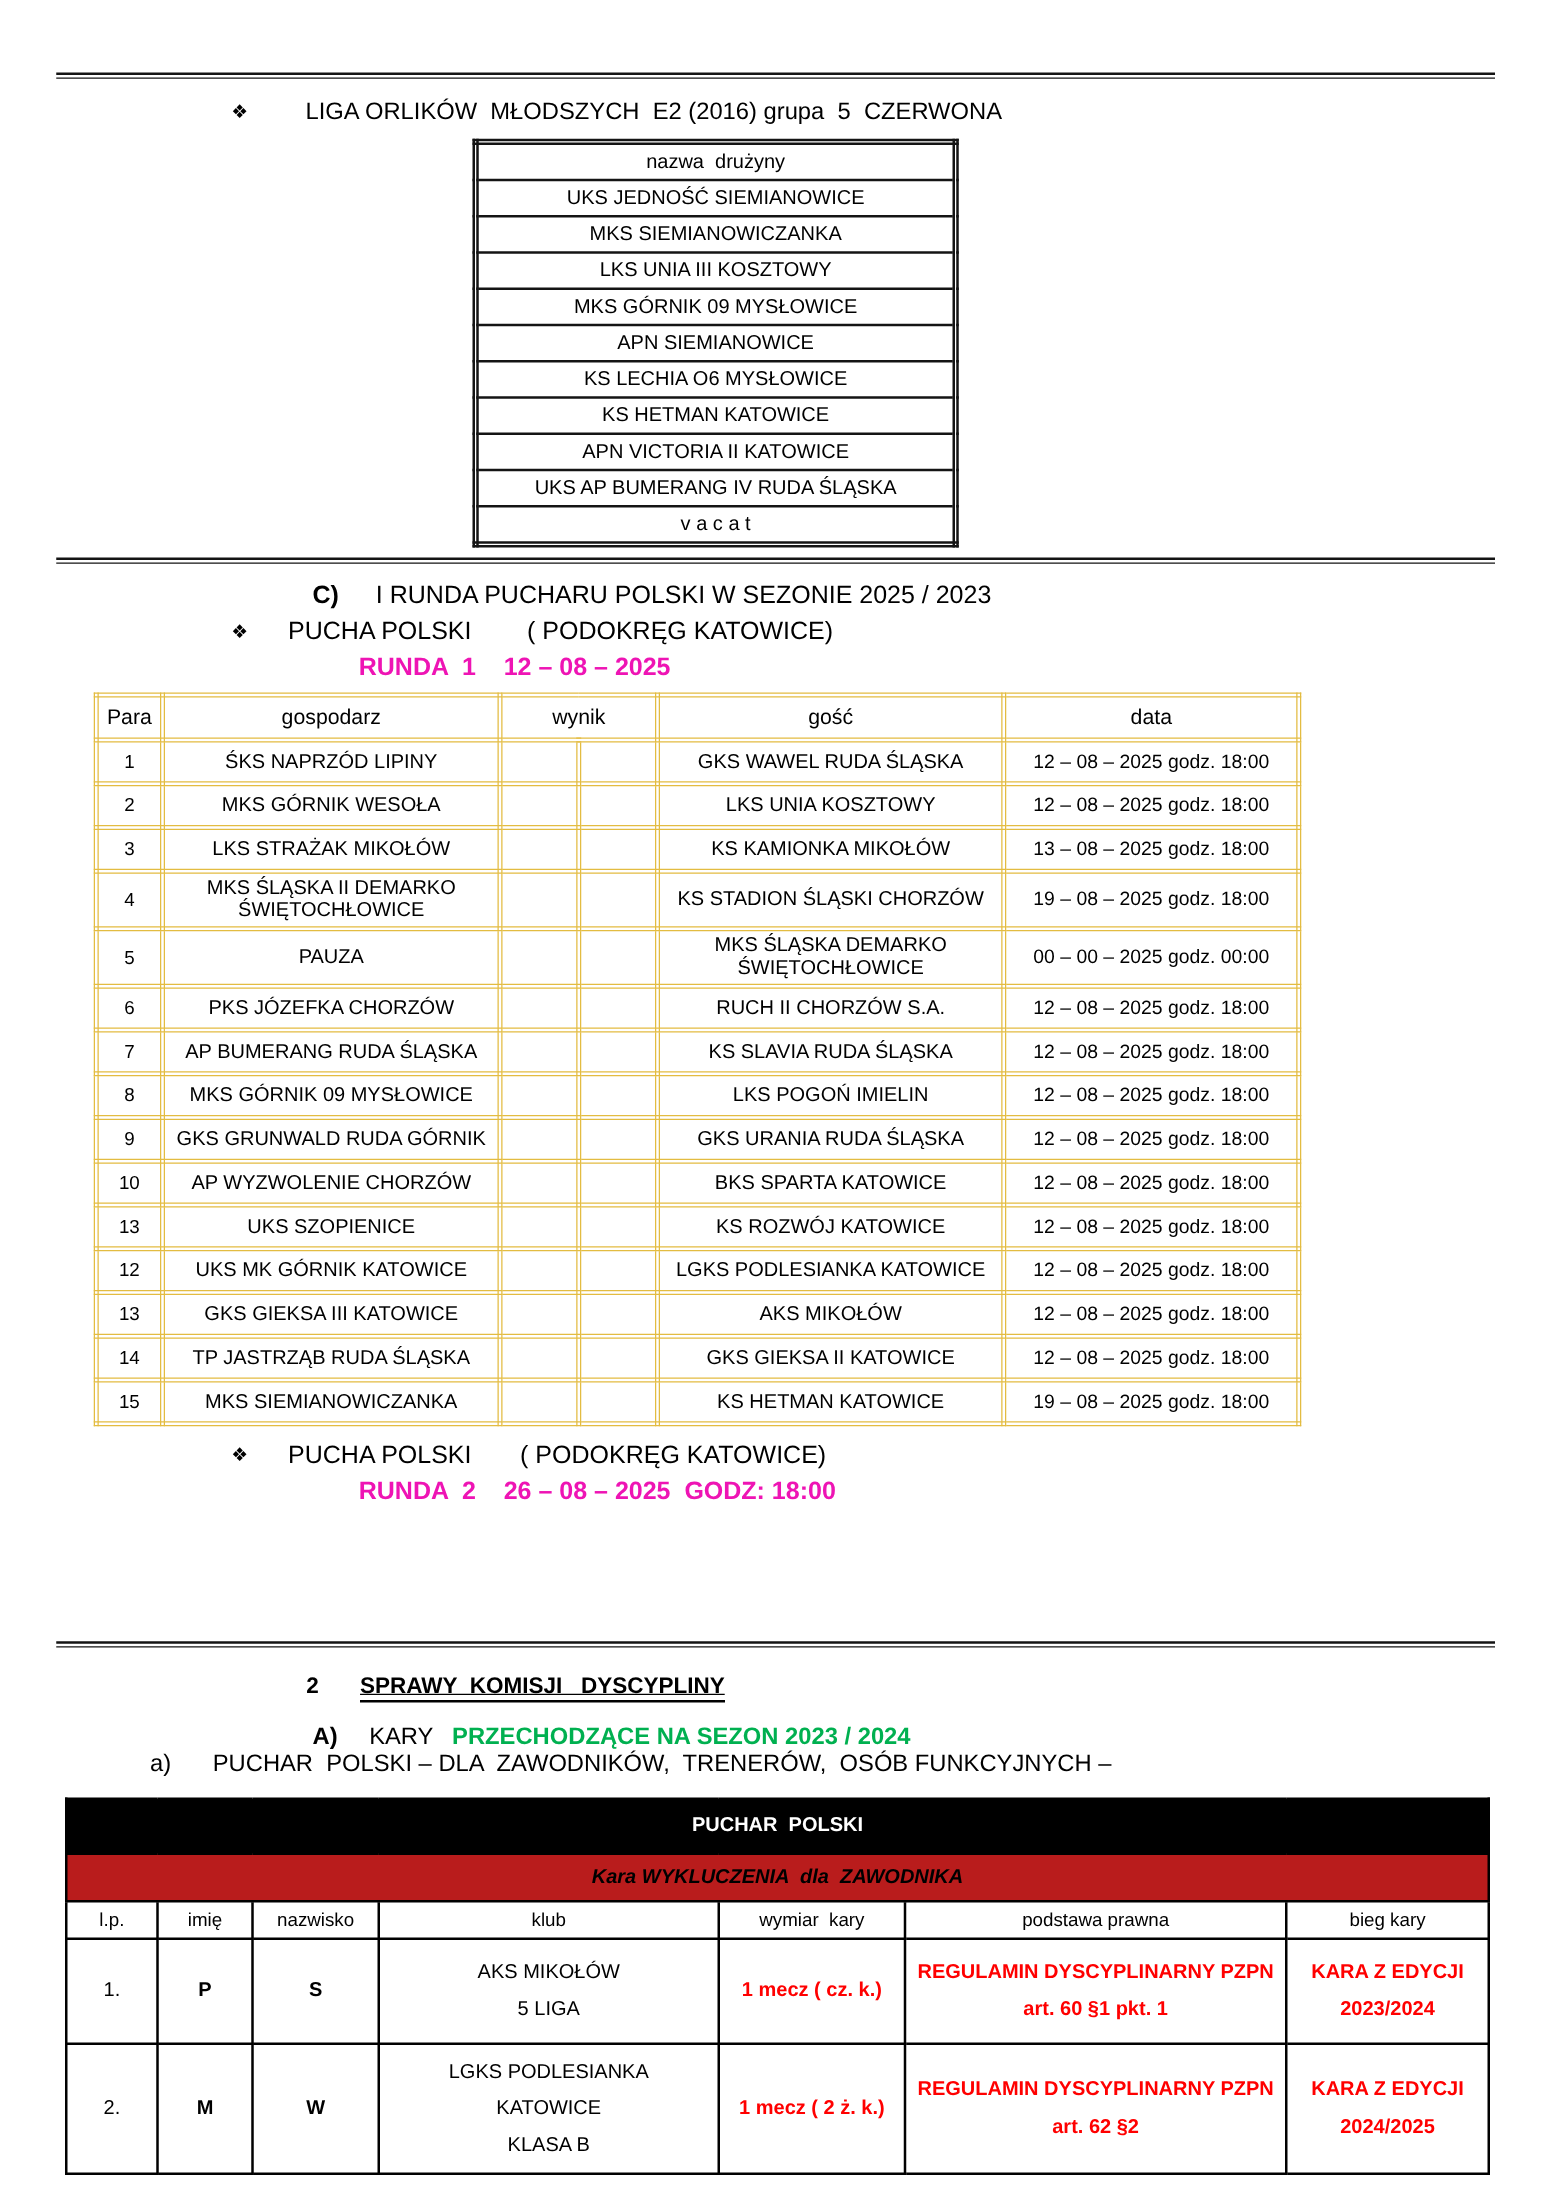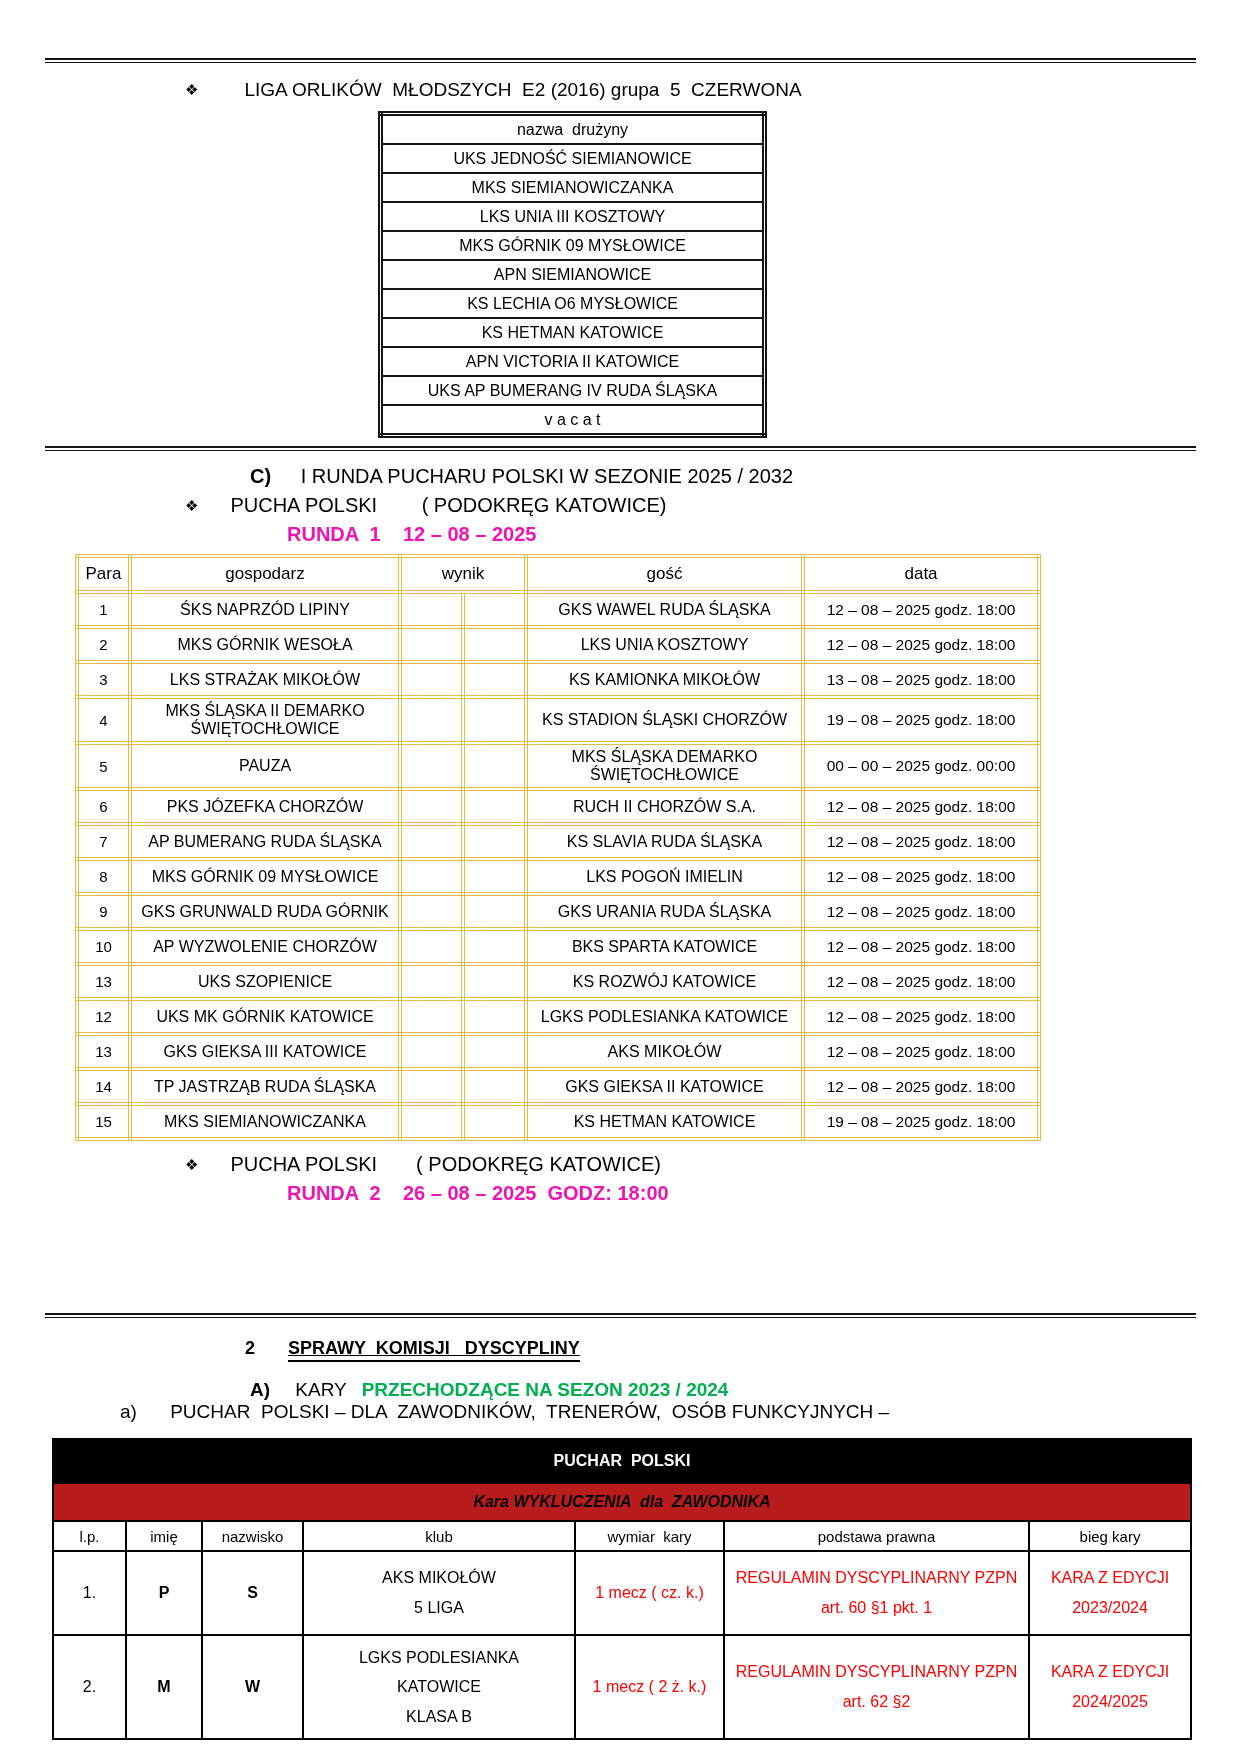"I RUNDA PUCHARU POLSKI W" span.pre { text: 2032 -> 2023 }
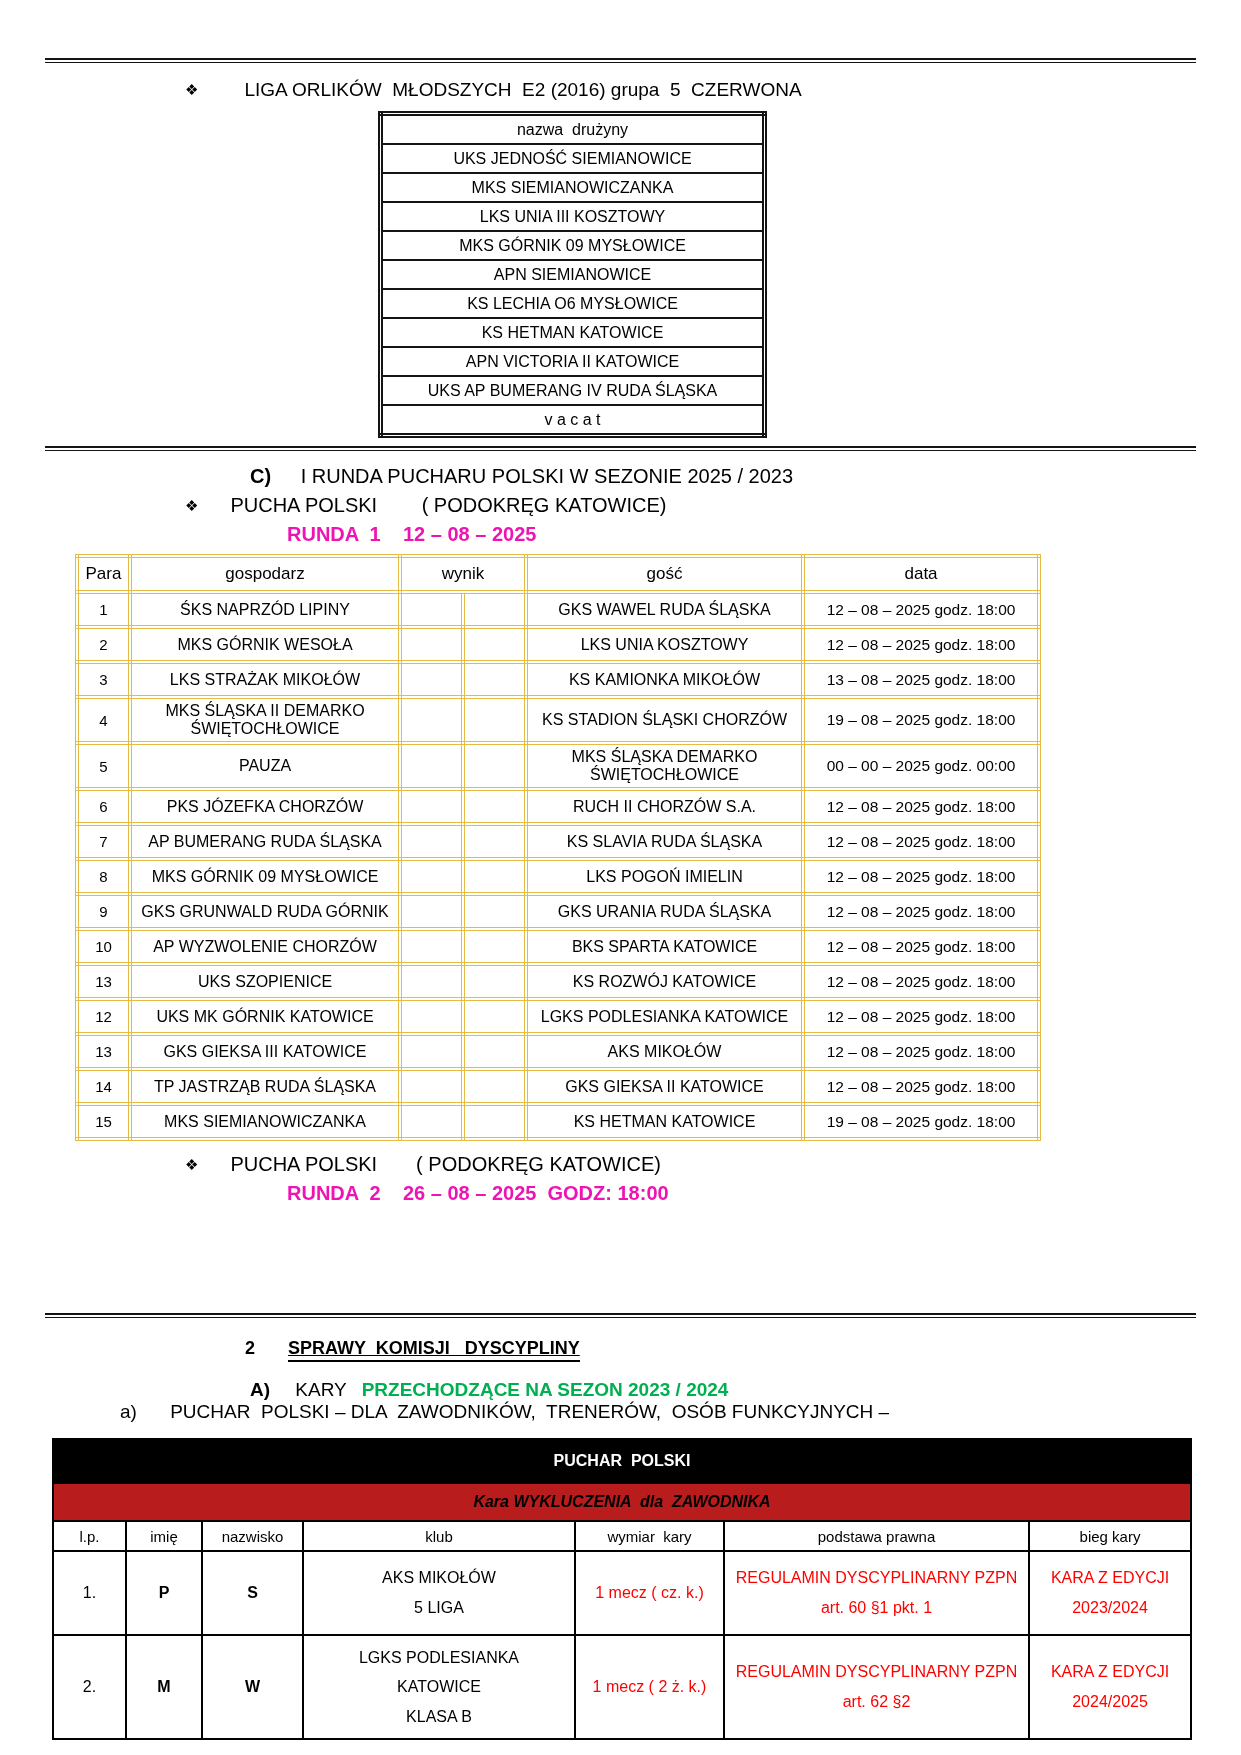"REGULAMIN DYSCYPLINARNY PZPN" .cell-red { font-weight: 400 -> 700 }
